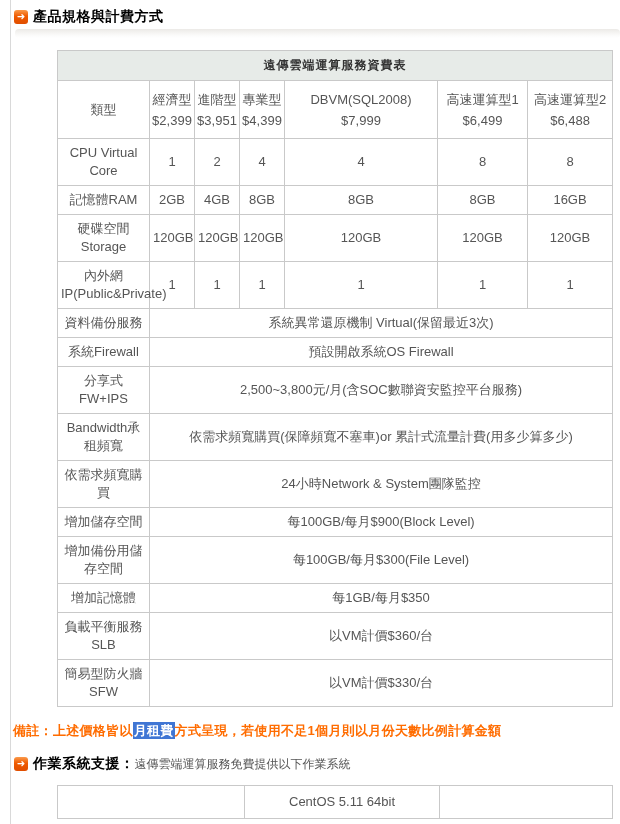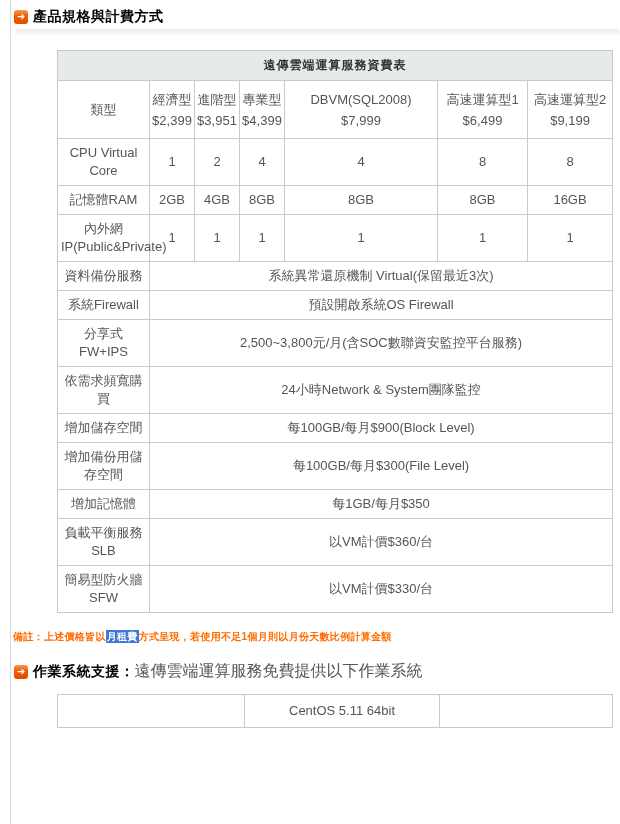"$9,199" div { text: $9,199 -> $6,488 }
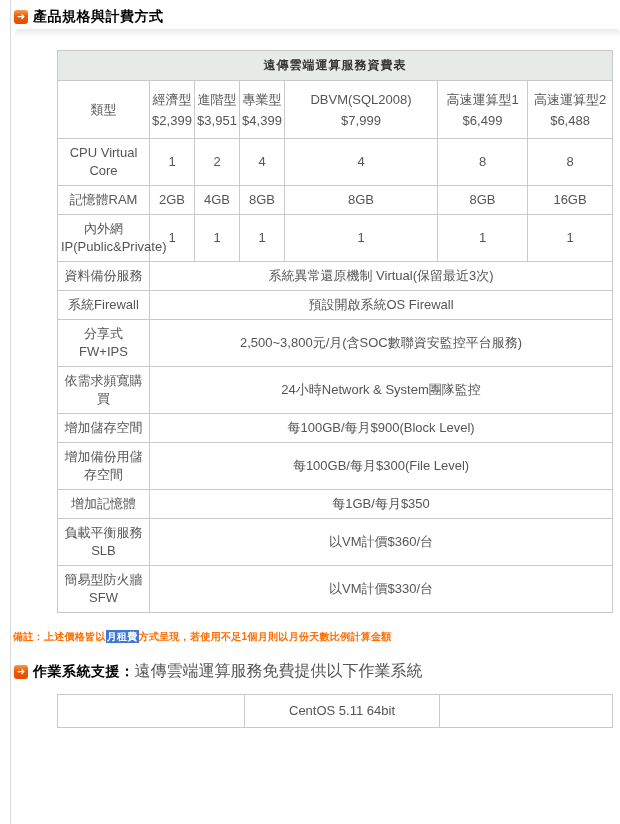"硬碟空間Storage" tr.spec-row { html: none -> <tr> <td>硬碟空間Storage</td> <td>120GB</td> <td>120GB</td> <td>120GB</td> <td>120GB</td> <td>120GB</td> <td>120GB</td> </tr> }
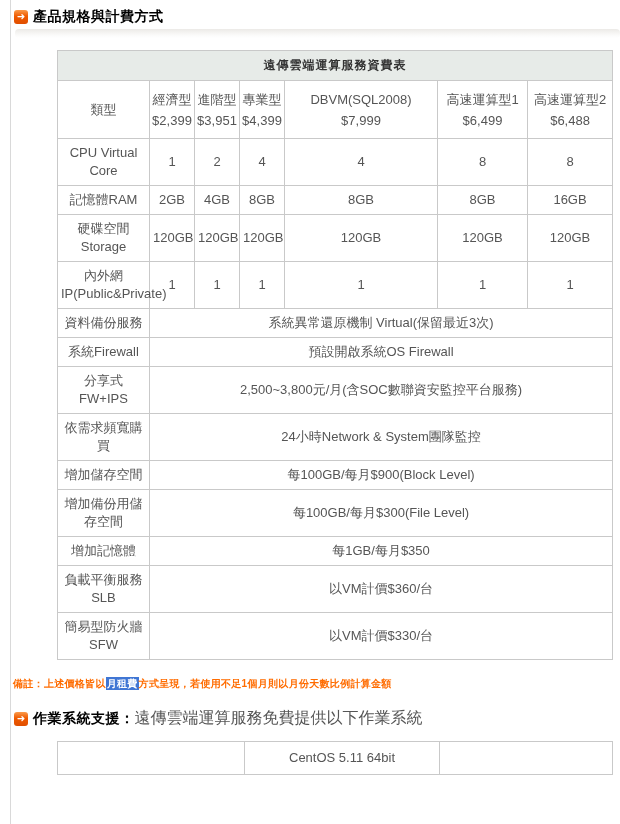"Bandwidth承租頻寬" tr.span-row { html: none -> <tr> <td>Bandwidth承租頻寬</td> <td>依需求頻寬購買(保障頻寬不塞車)or 累計式流量計費(用多少算多少)</td> </tr> }
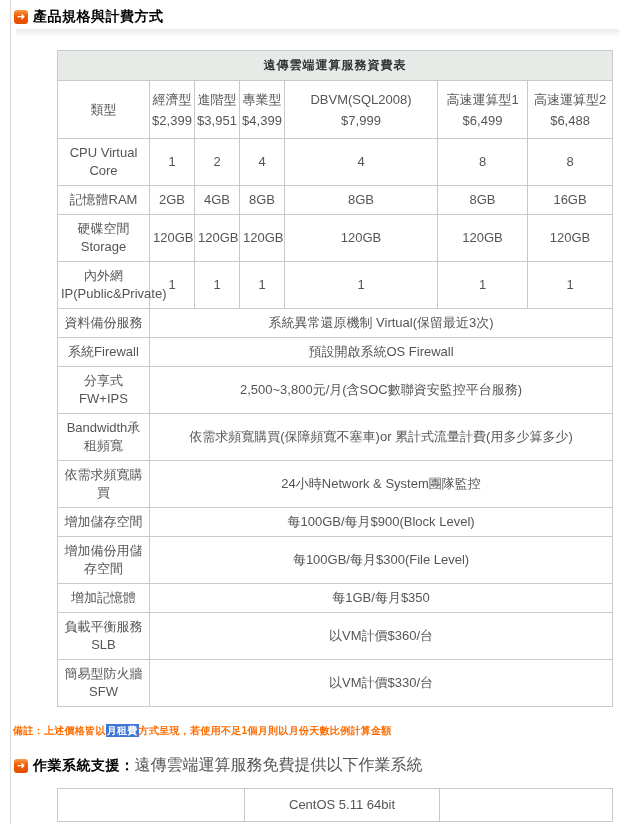"備註：上述價格皆以月租費方式呈現，若使用不足1個月則以月份天數比例計算金額" .note { font-size: 10px -> 13px }
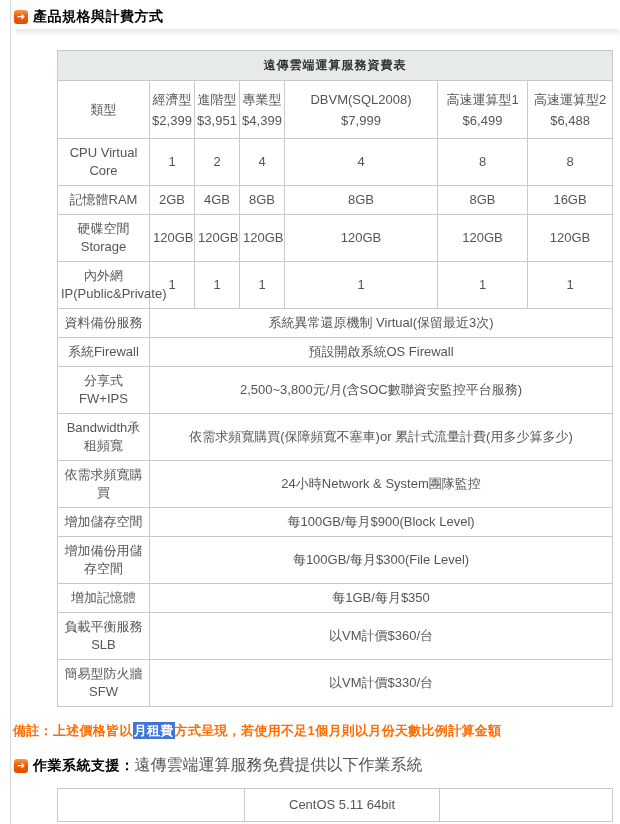"遠傳雲端運算服務免費提供以下作業系統" .section-subtitle { font-size: 16px -> 12px }
